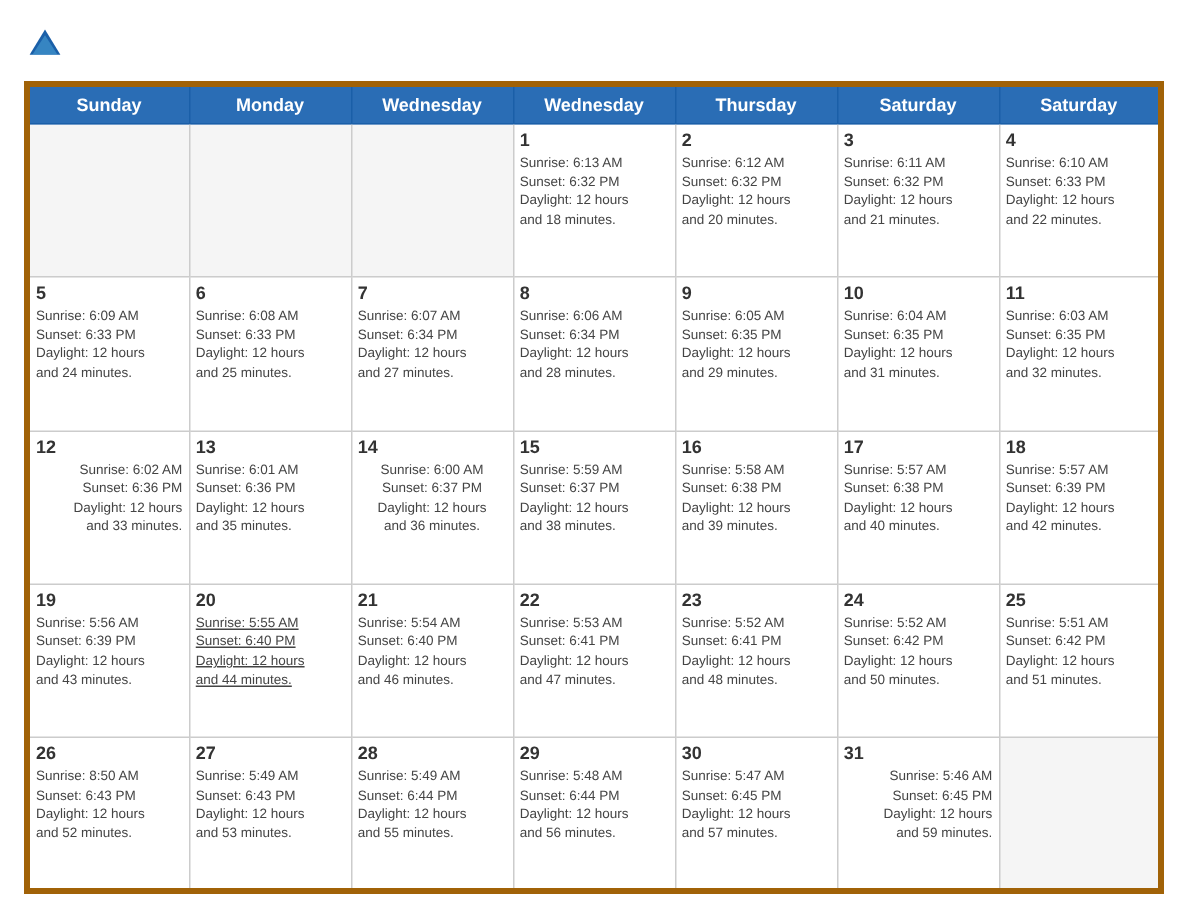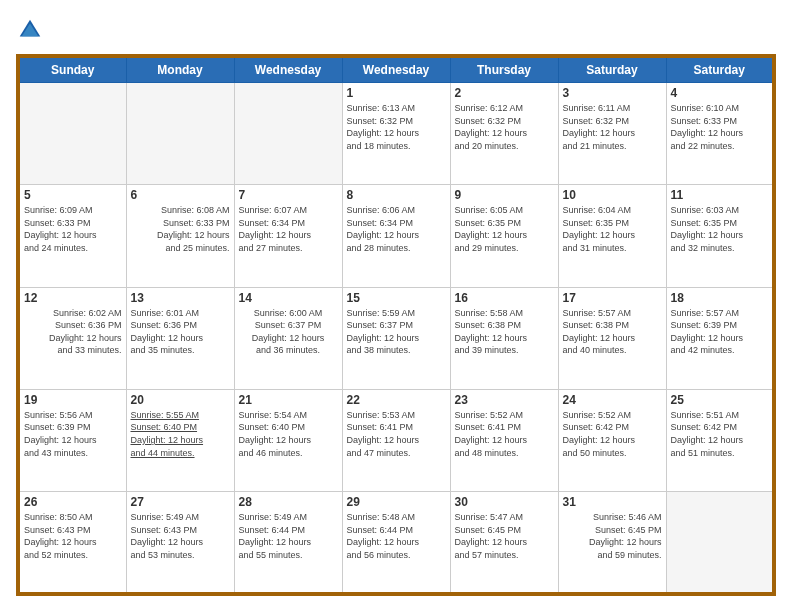"Sunrise: 6:08 AM" div.day-info { text-align: right -> none }
